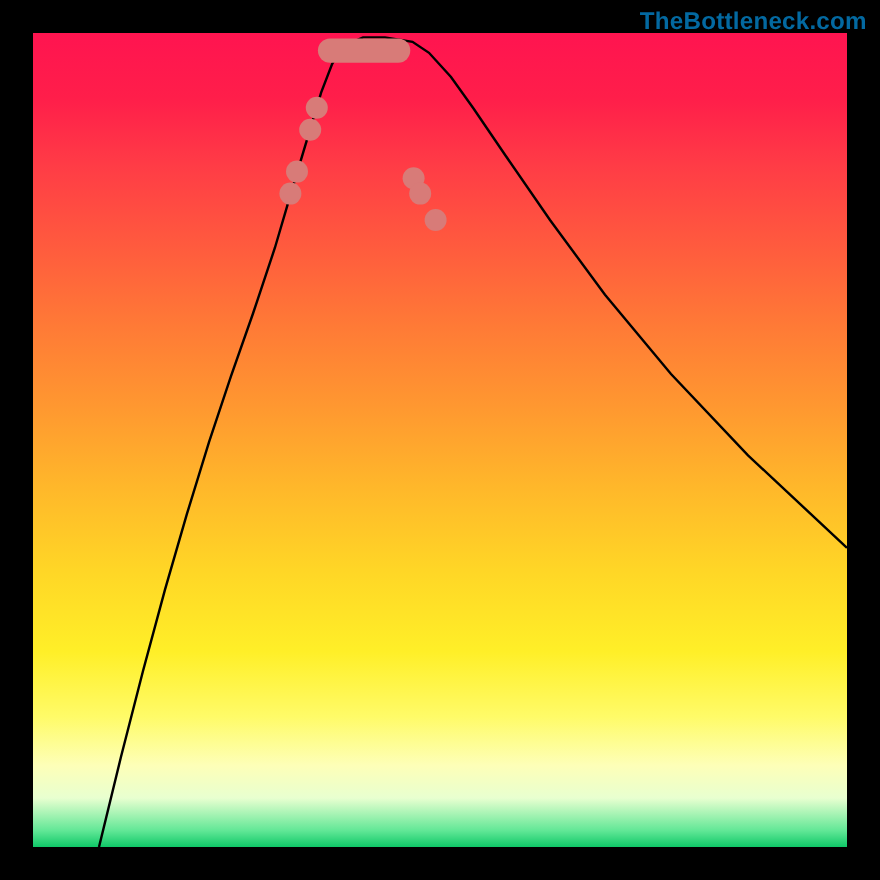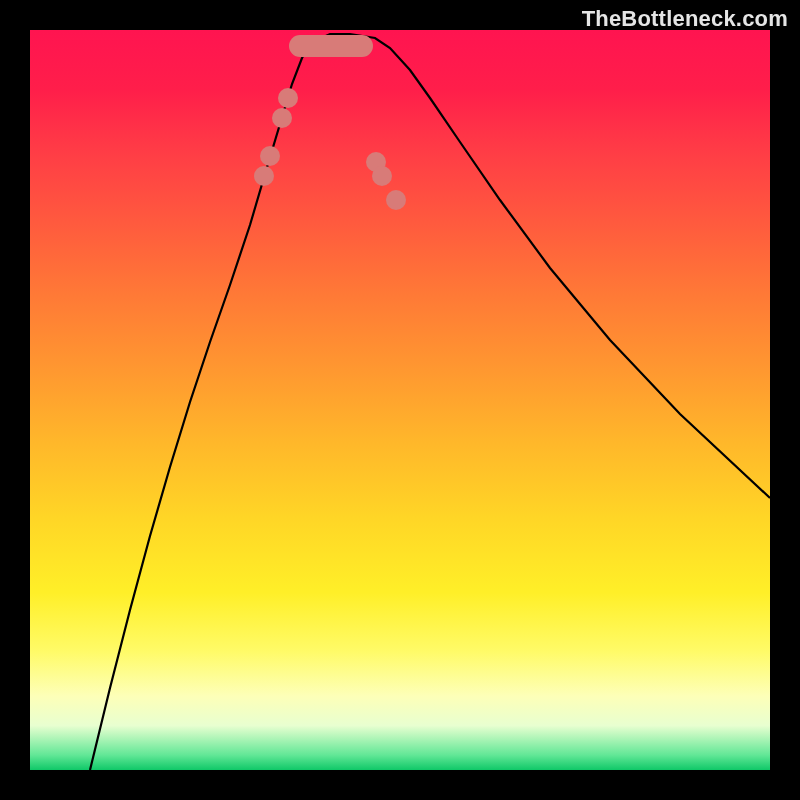"TheBottleneck.com" .watermark { color: #e5e5e5 -> #0369a1 }
